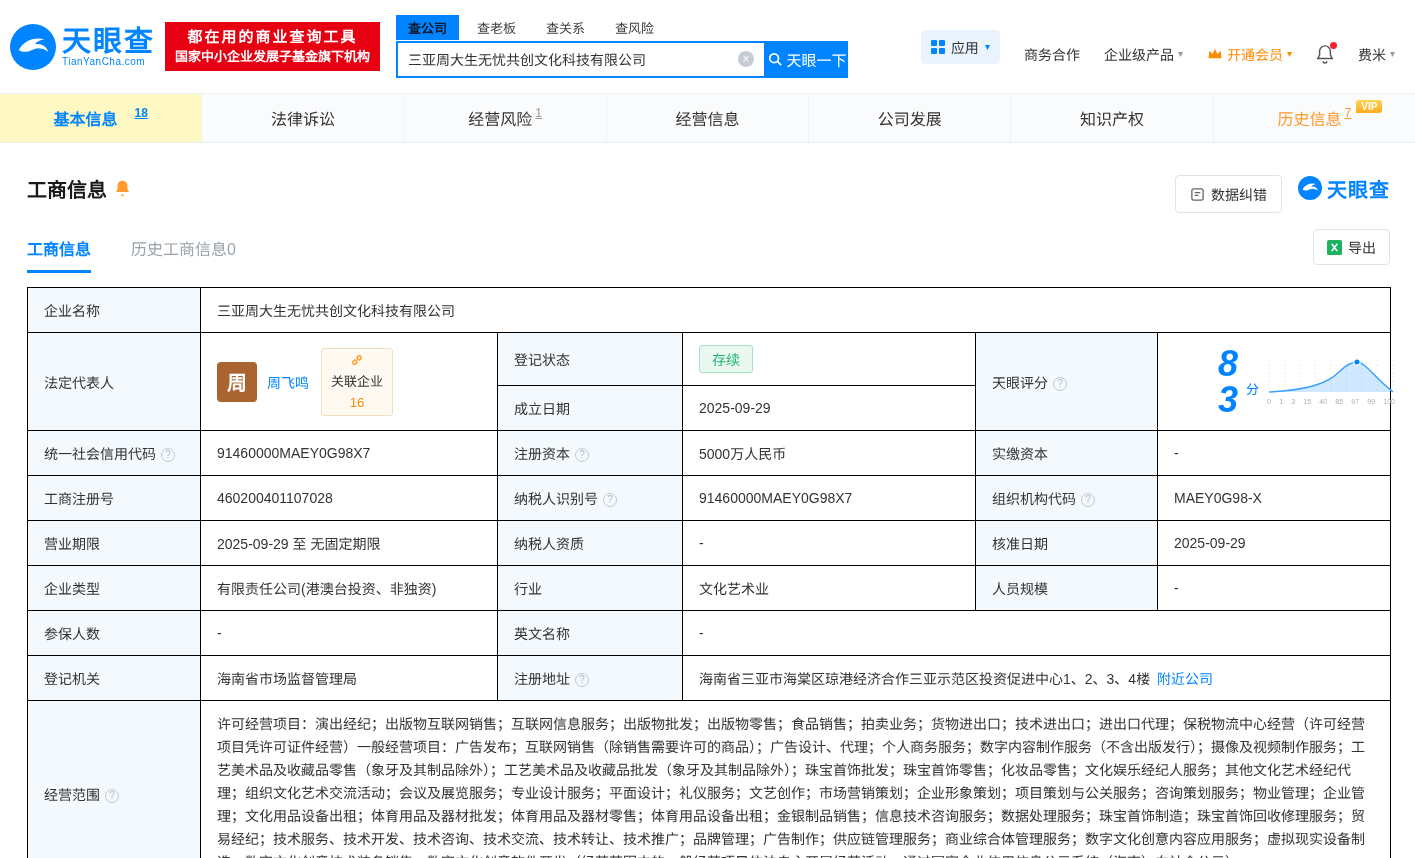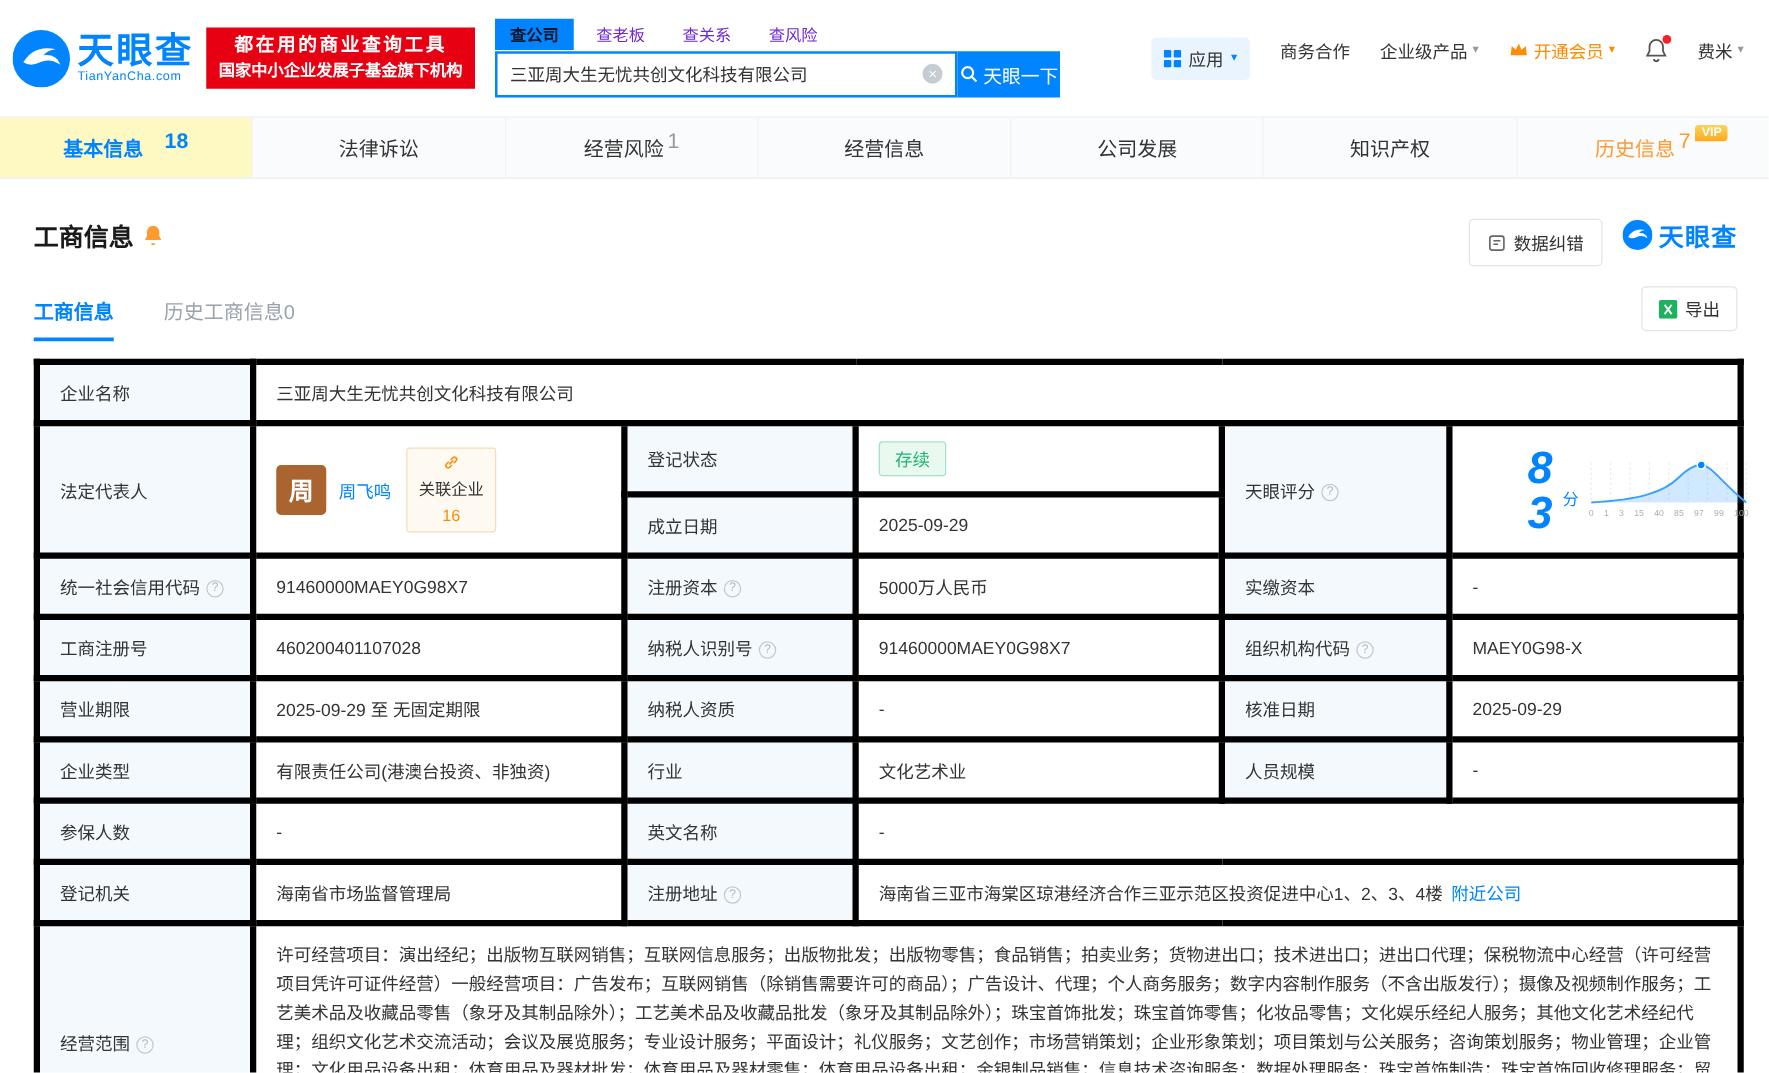"查老板" .search-tab { color: #6d28d9 -> #404040 }
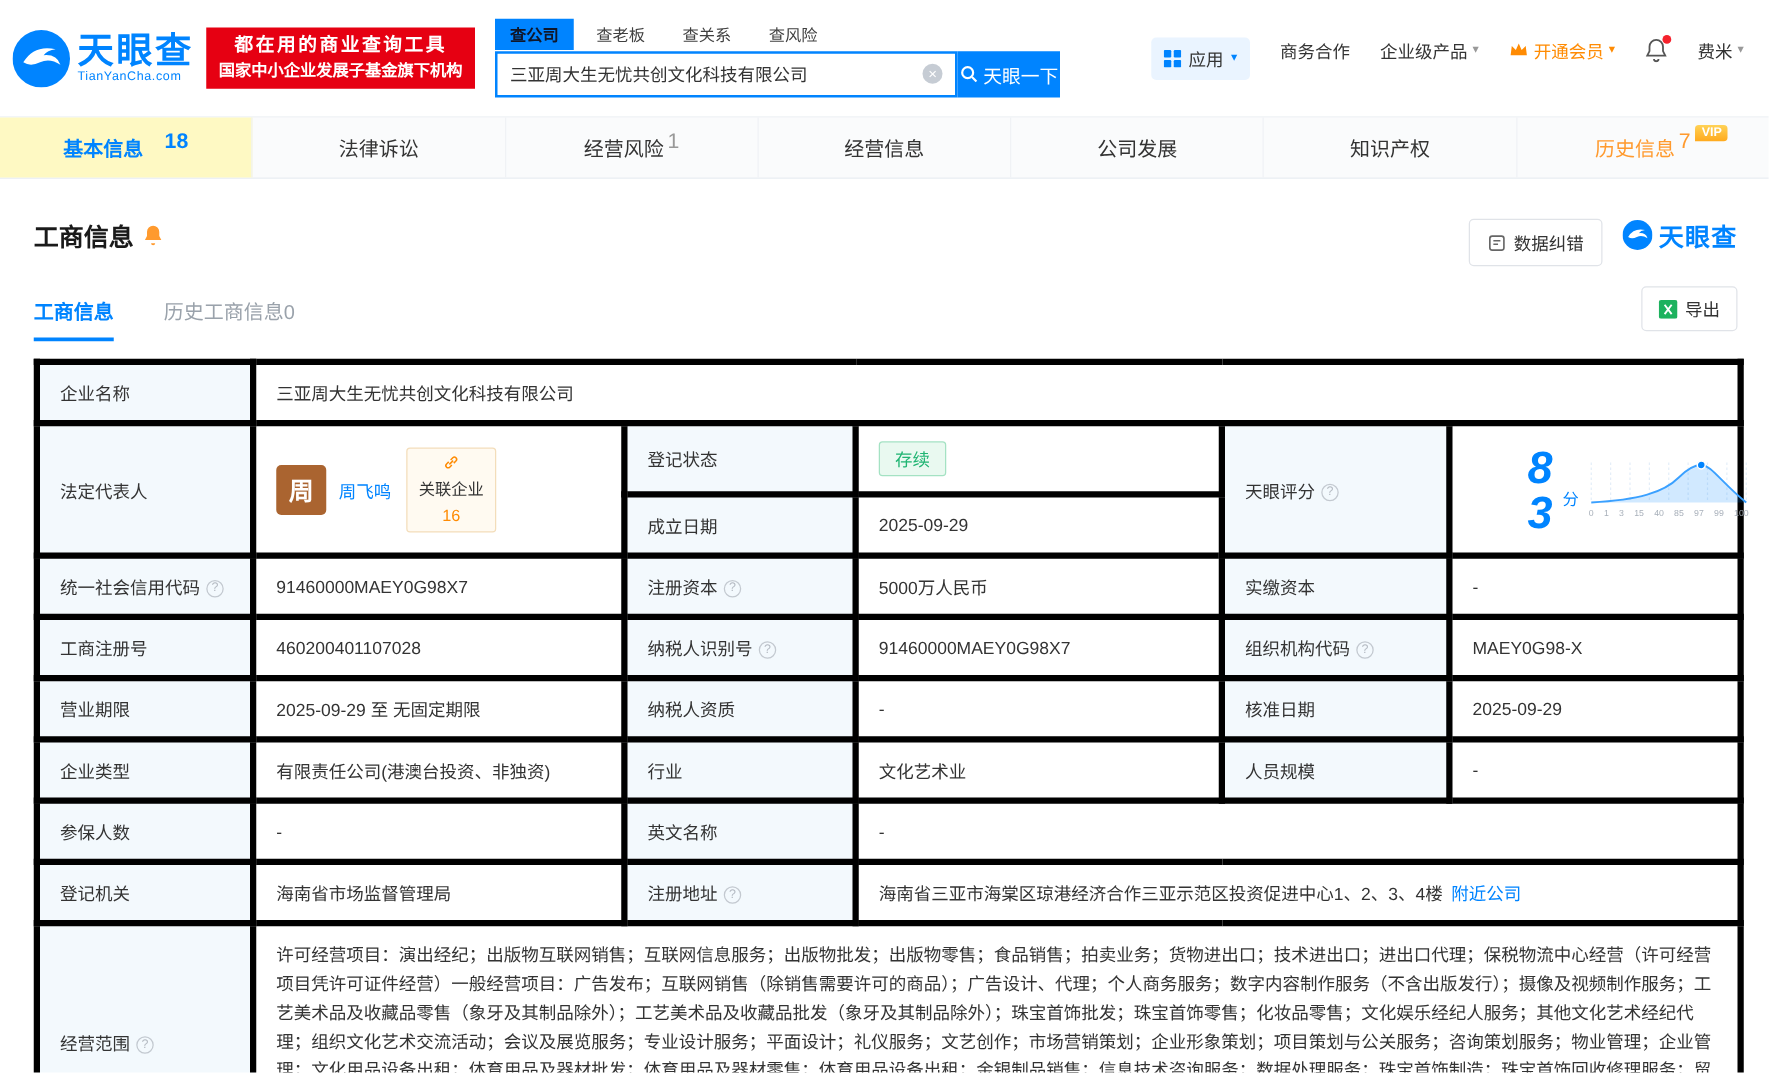"应用" .head-nav { align-items: flex-start -> flex-end }
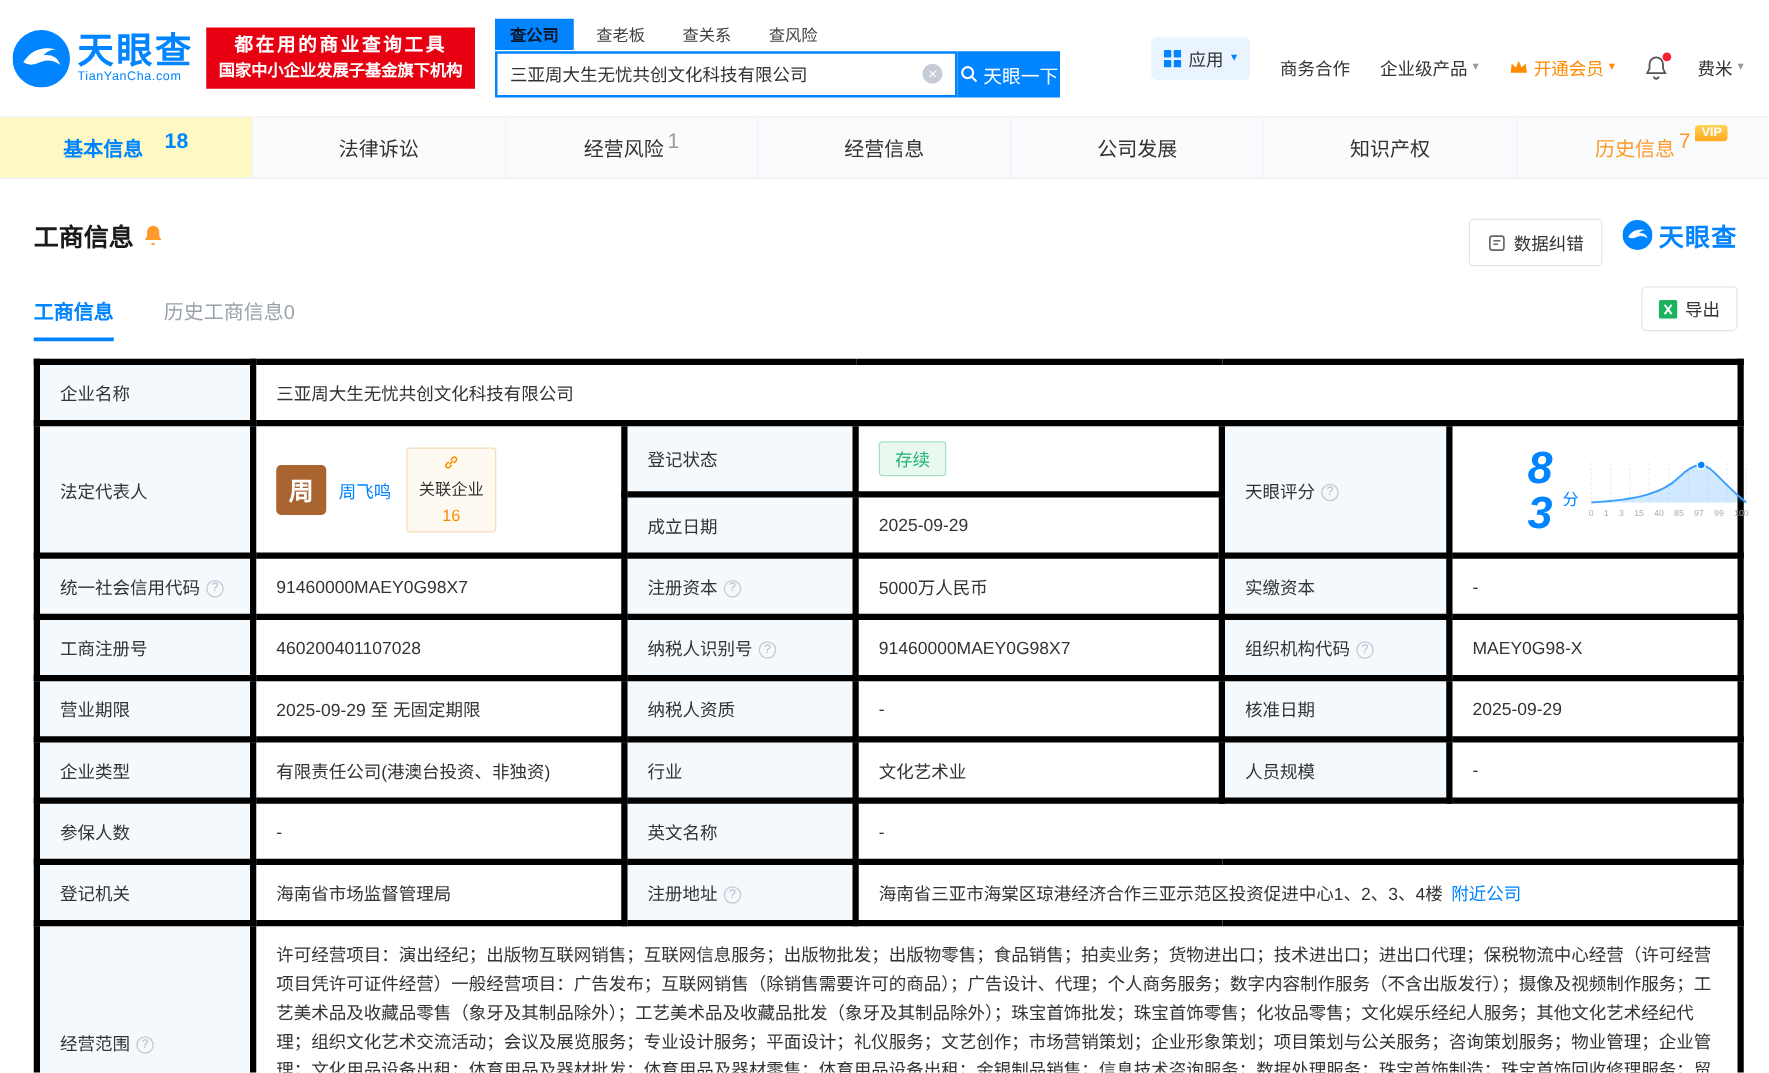"18" .cnt { font-size: 17px -> 12px; text-decoration: none -> underline }
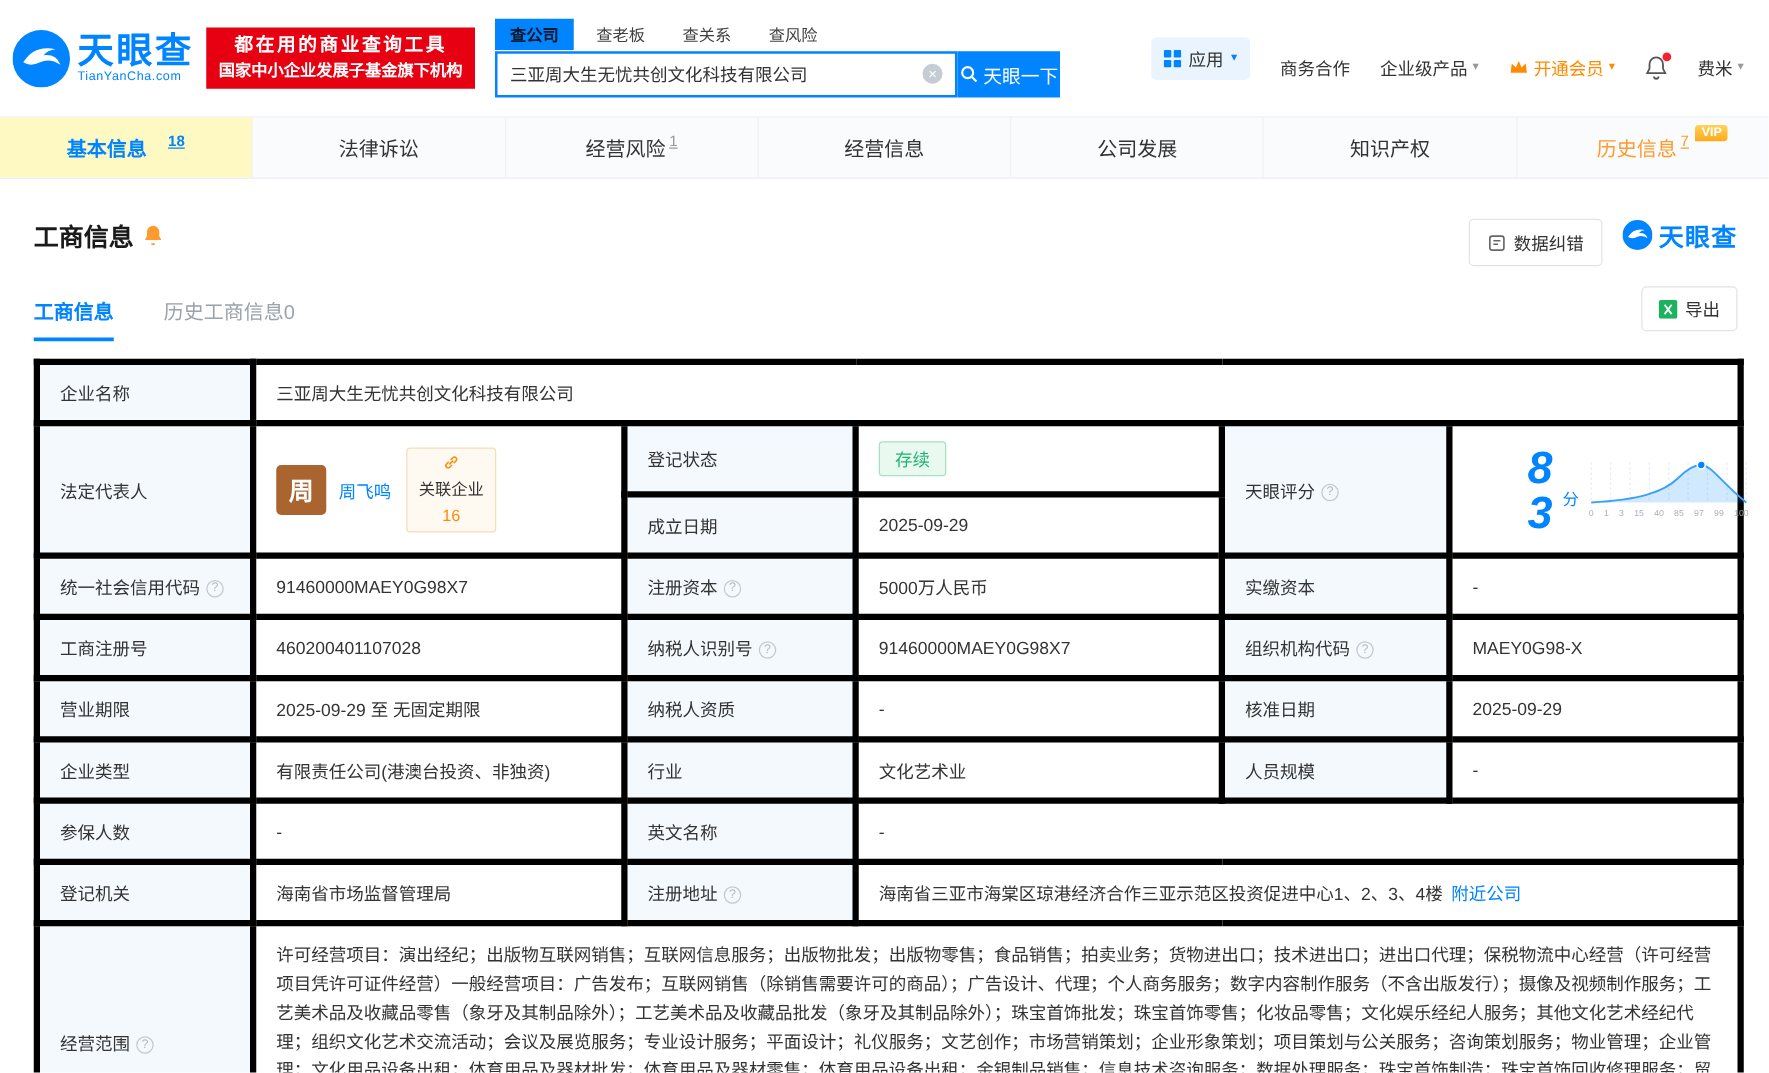"企业名称" .info-table td { border: 5px solid #000000 -> 1px solid #000000 }
